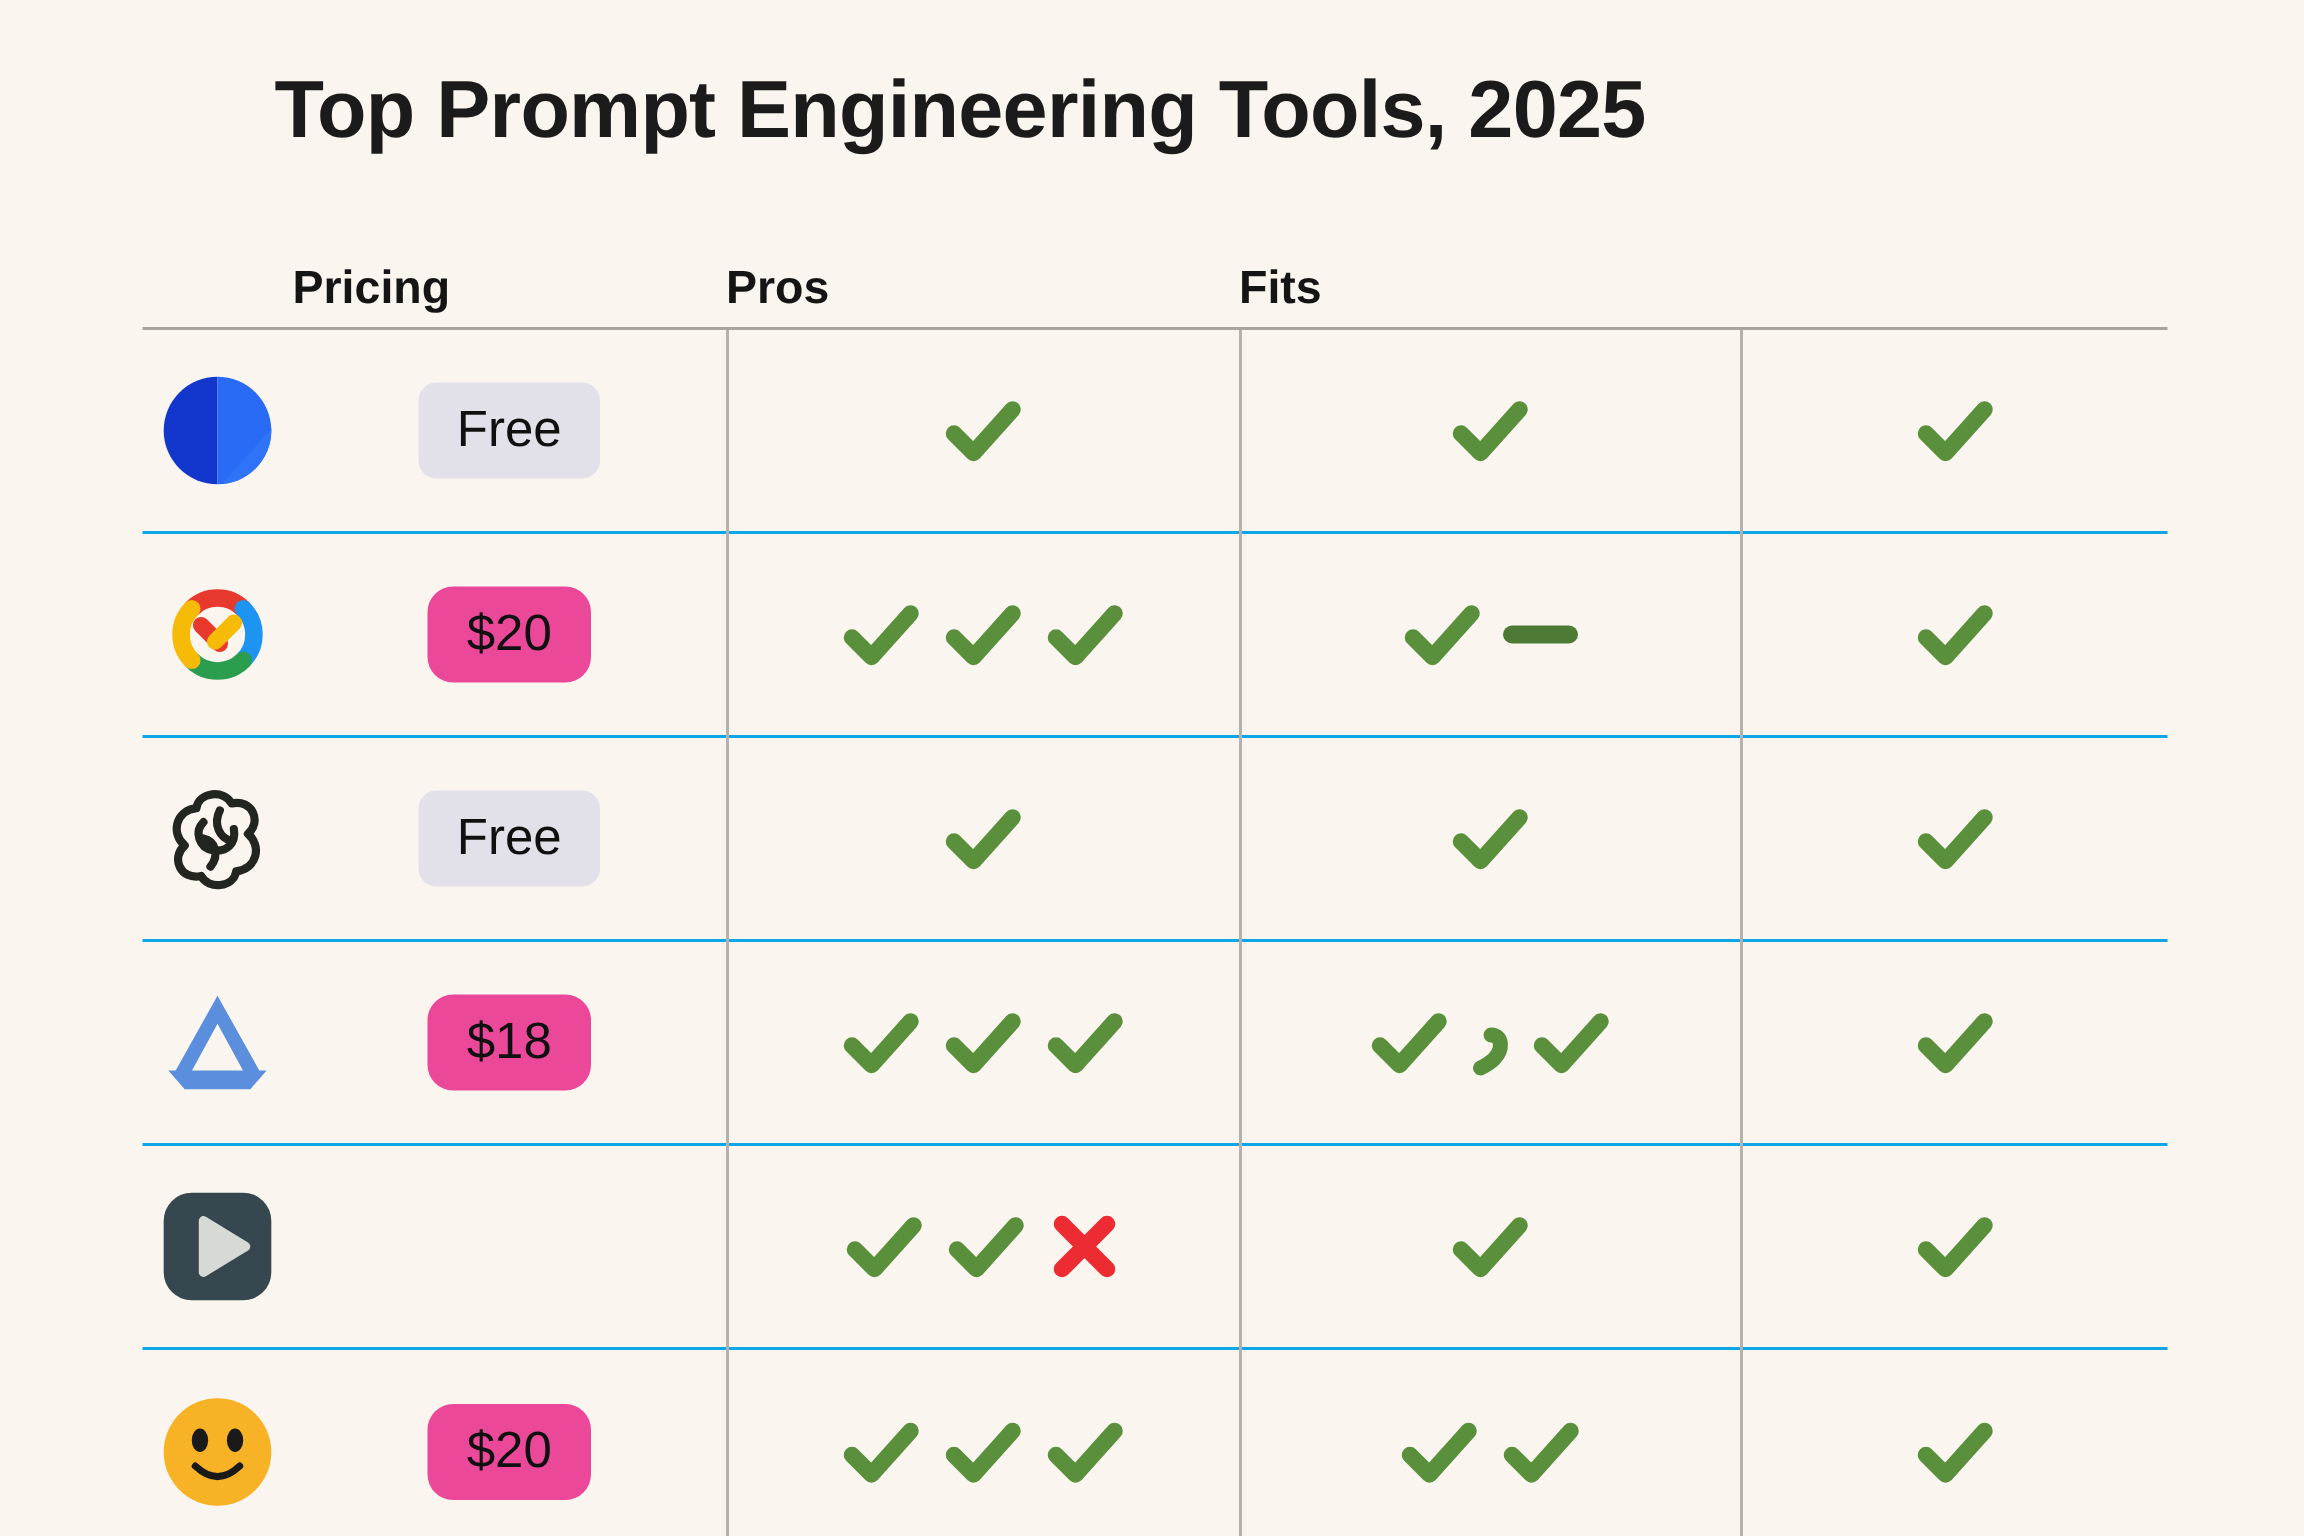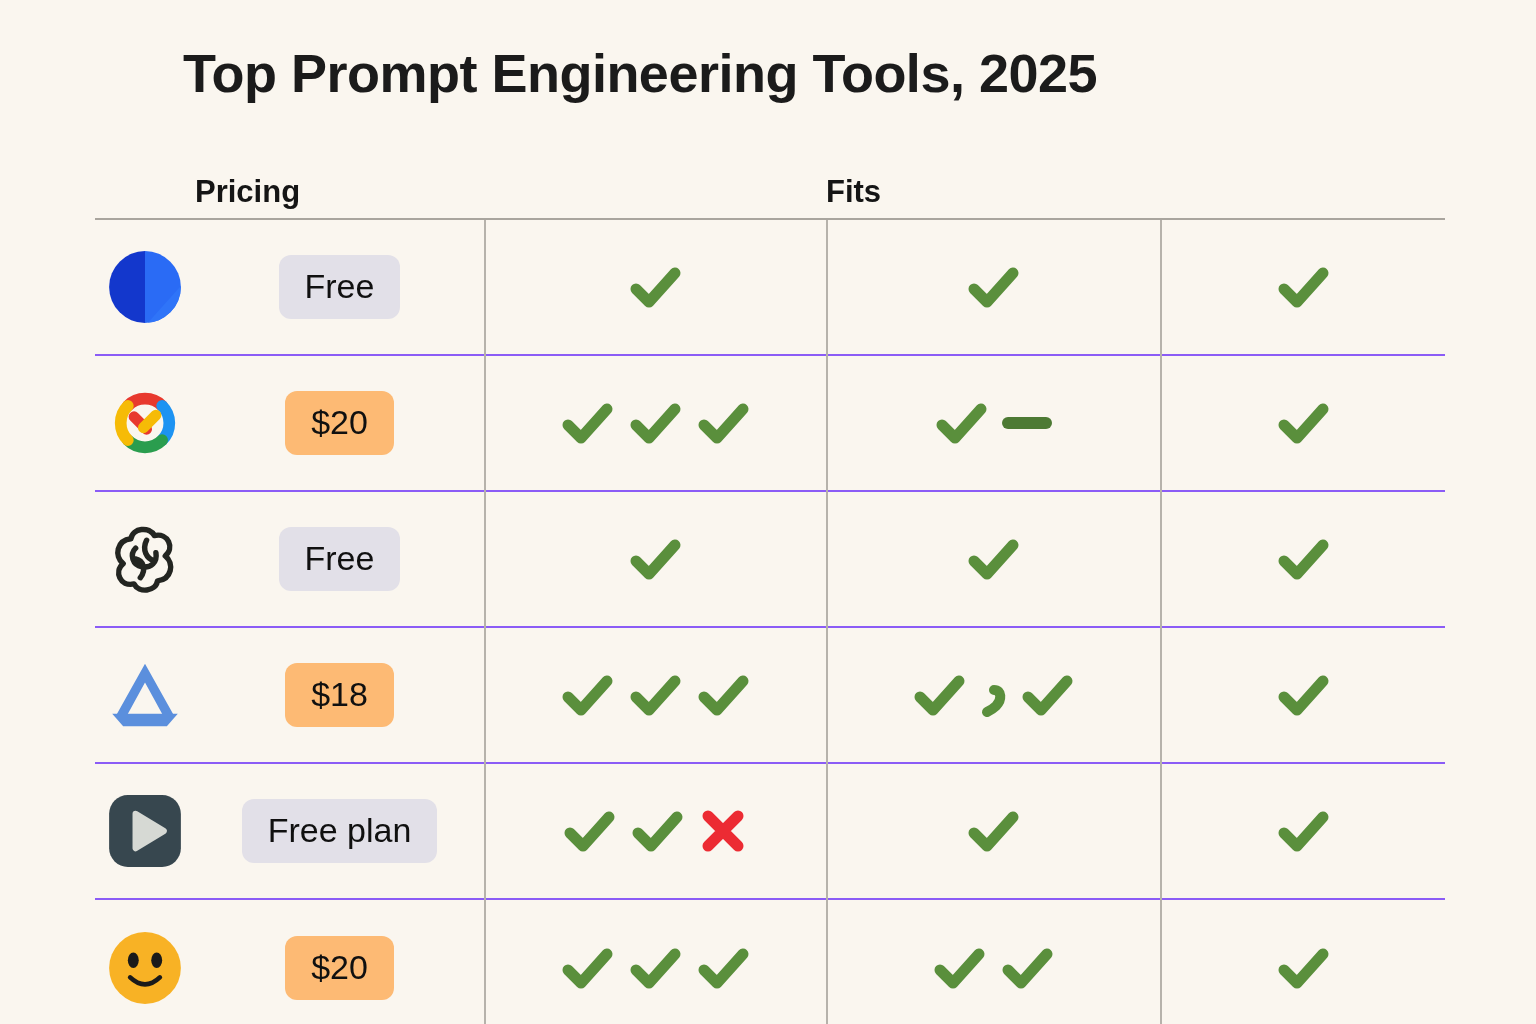"Pros" div.col-header { html: none -> <div>Pros</div> }
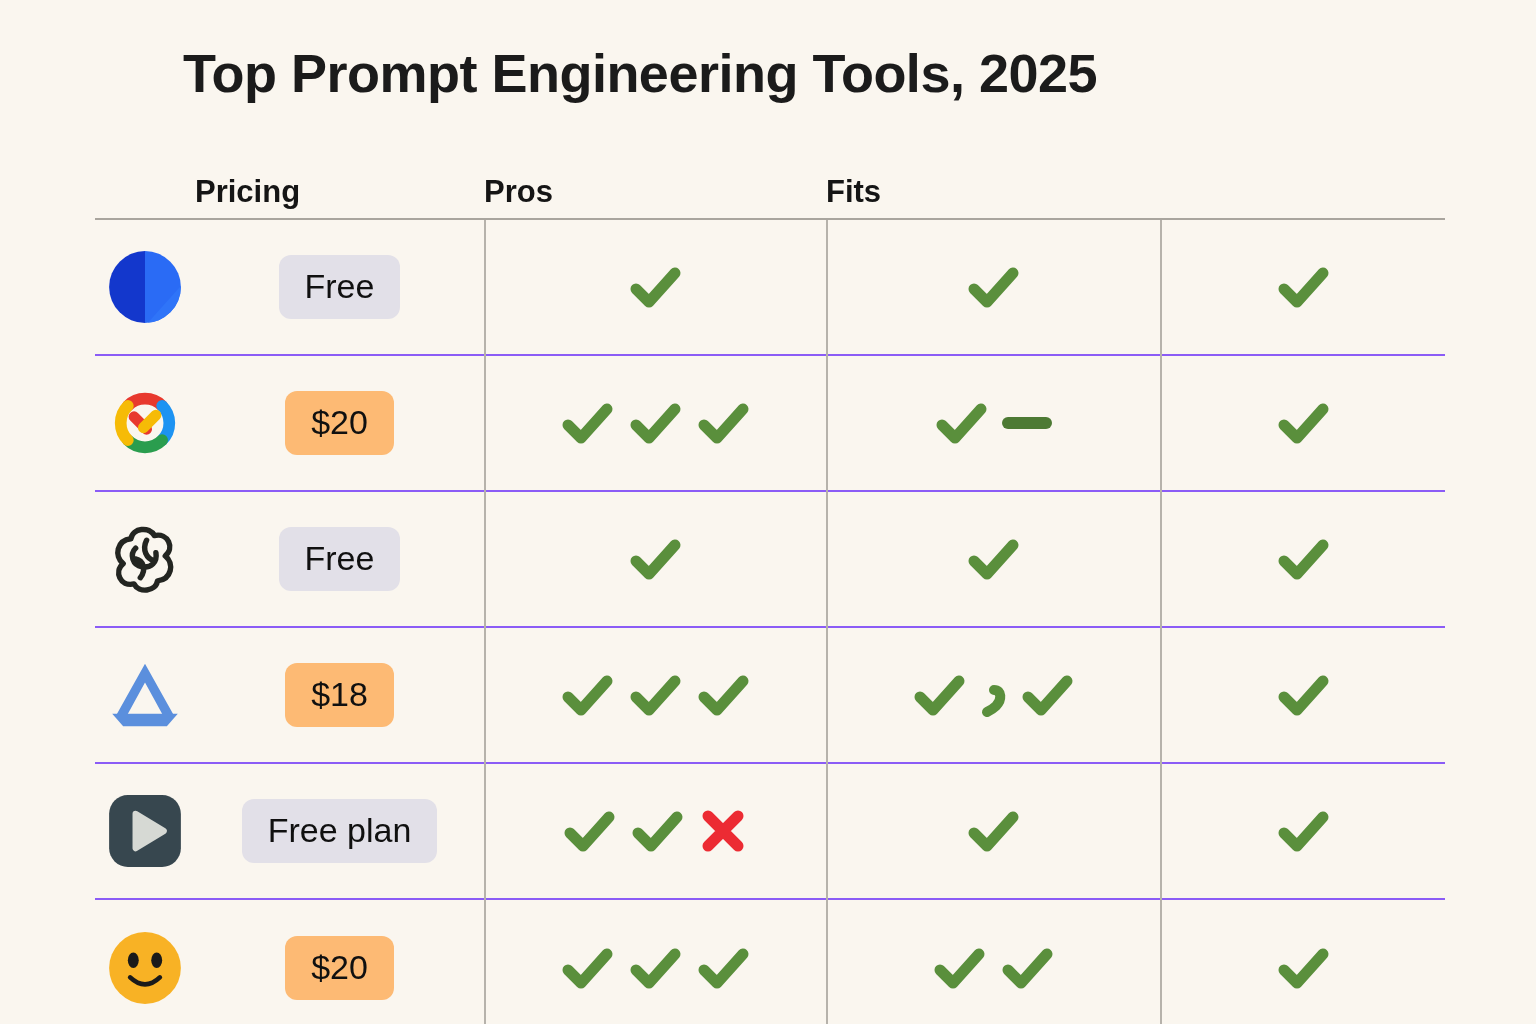"Free" .row { border-bottom: 2px solid #8b5cf6 -> 2px solid #0ea5e9 }
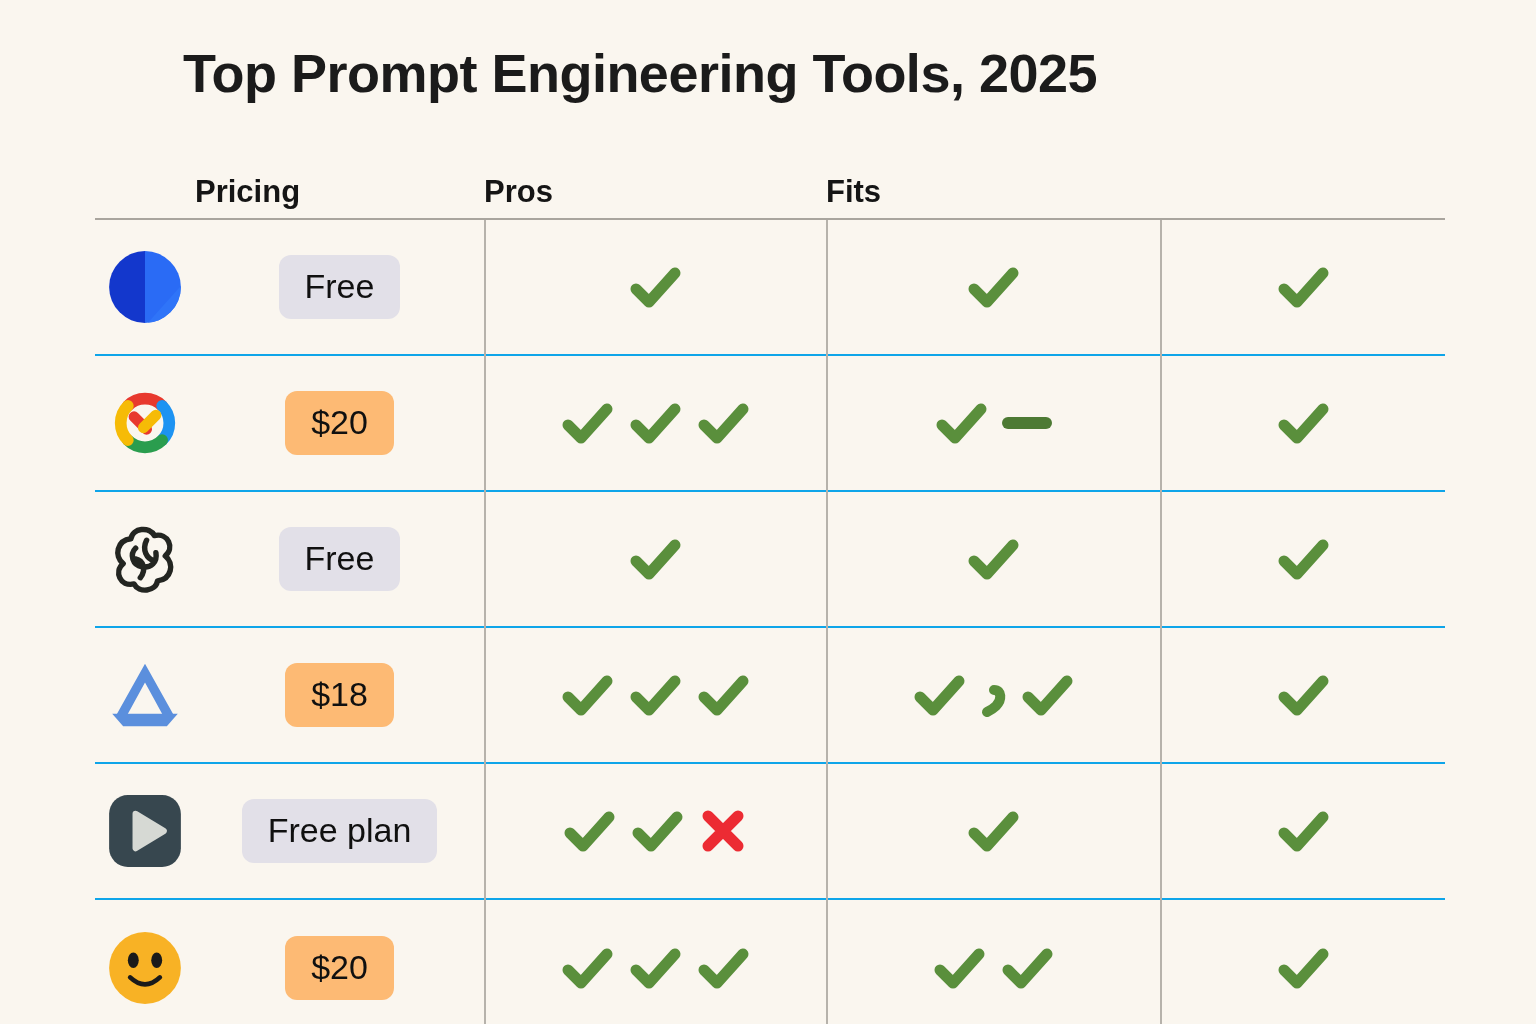"$20" .pill.beige { background: #fdba74 -> #ec4899; border-radius: none -> 17px }
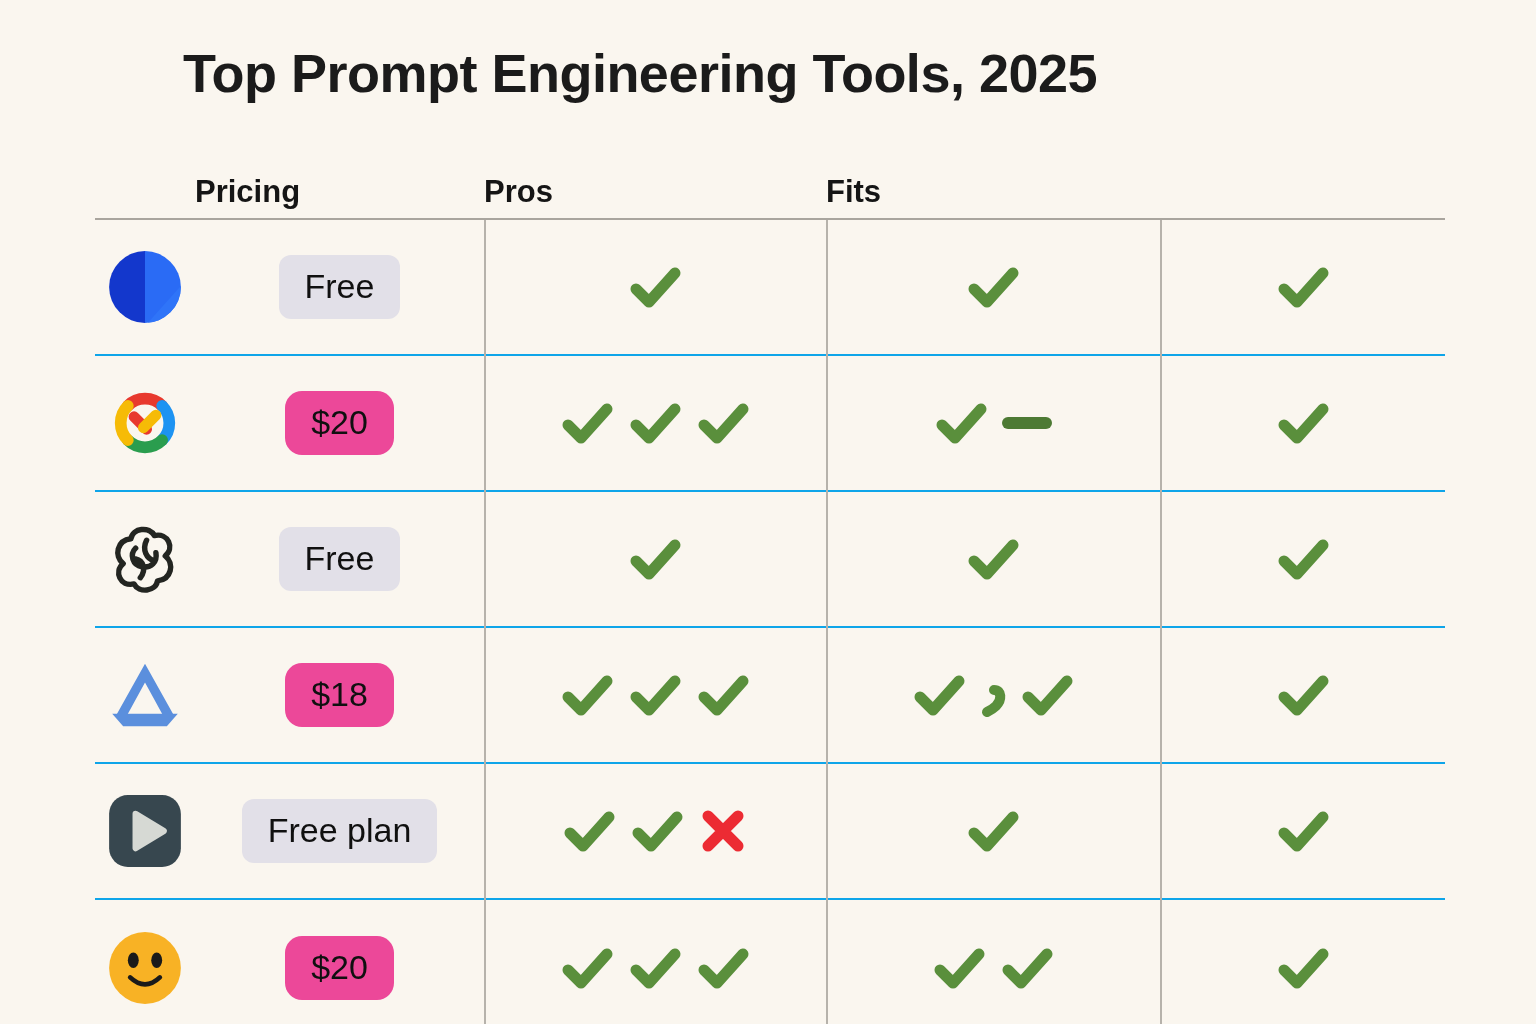"Free plan" div.cell { html: <div> <span>Free plan</span> </div> -> none }
